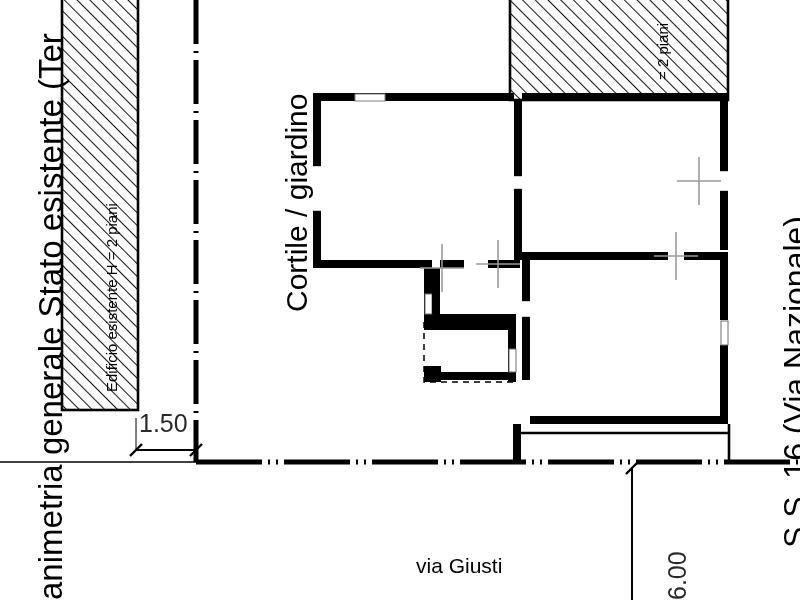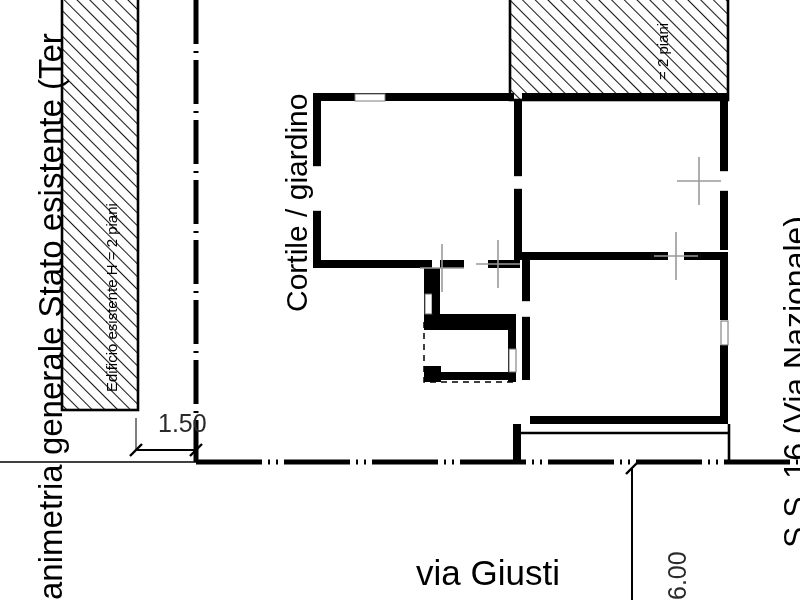"1.50" #dim-150-label { left: 148px -> 129px }
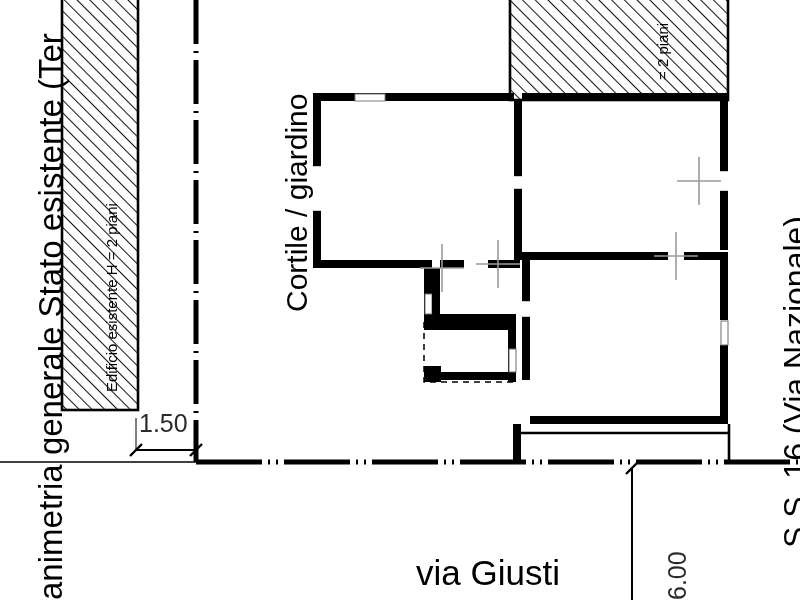"via Giusti" #road-giusti-label { font-size: 35px -> 21px }
